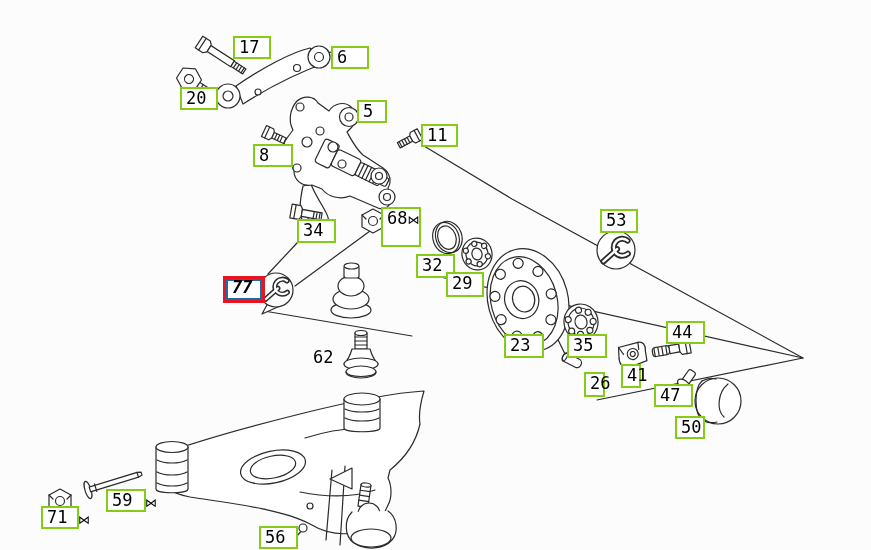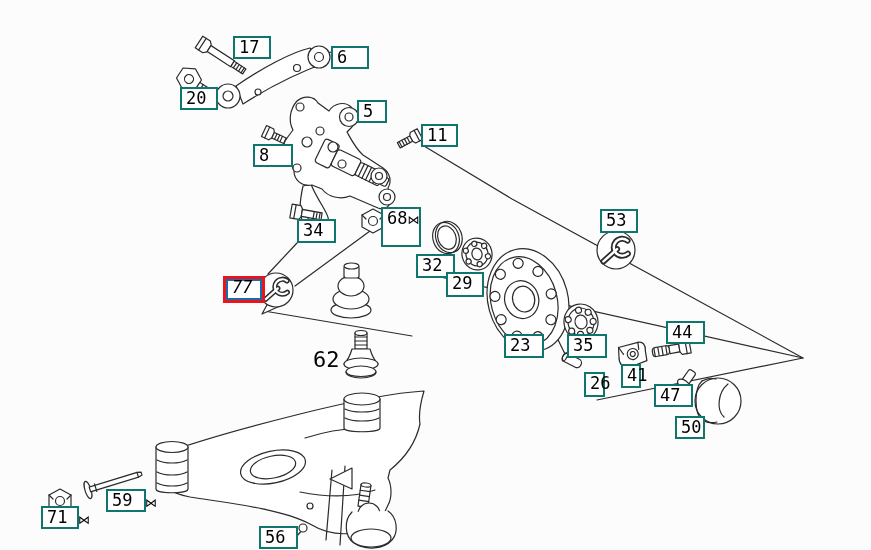"17" .callout { border: 2px solid #0f766e -> 2px solid #84cc16 }
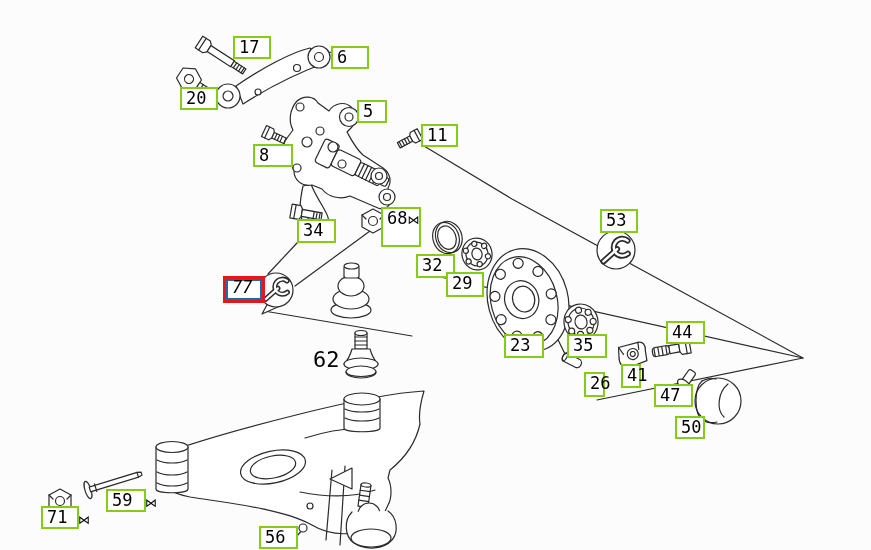"77" .callout.selected { font-weight: normal -> bold }
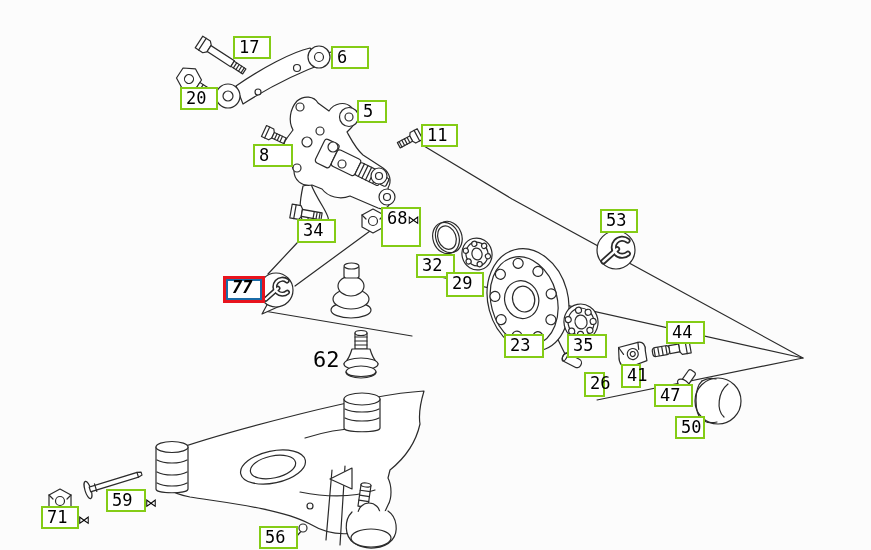"62" .plainlabel { font-size: 22px -> 17px }
